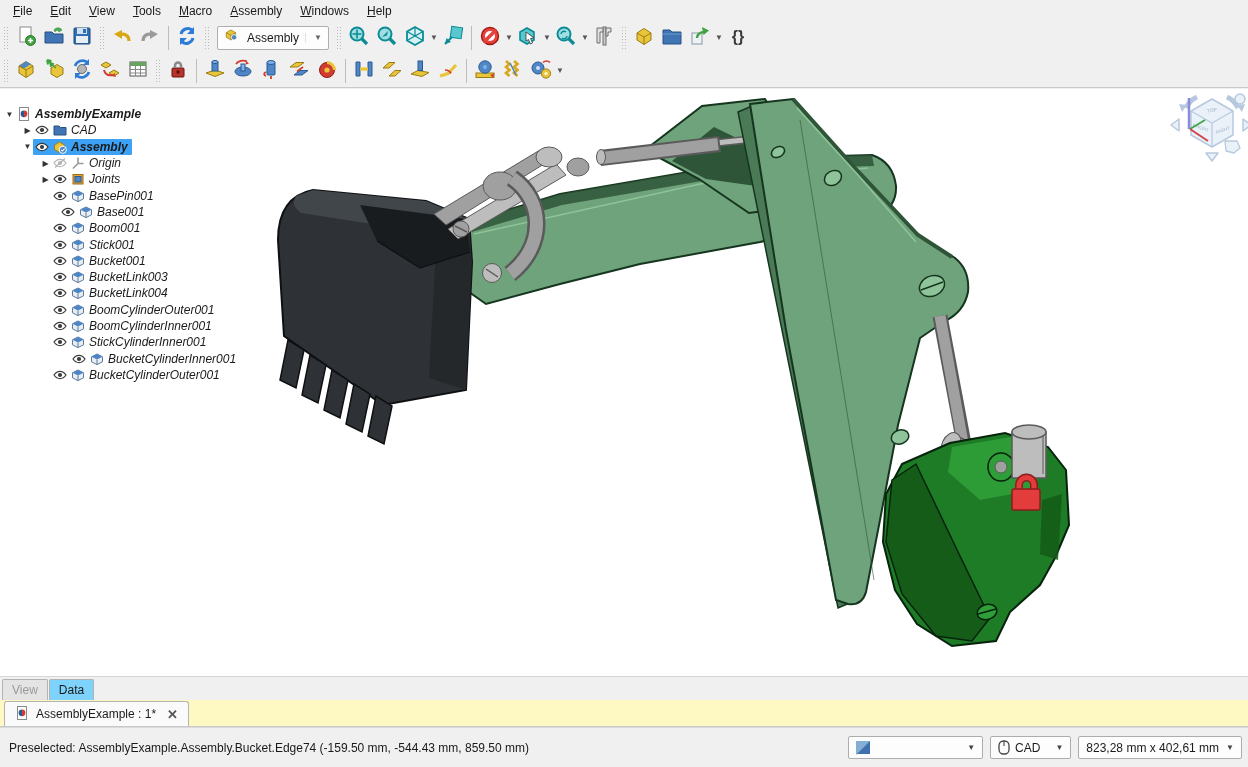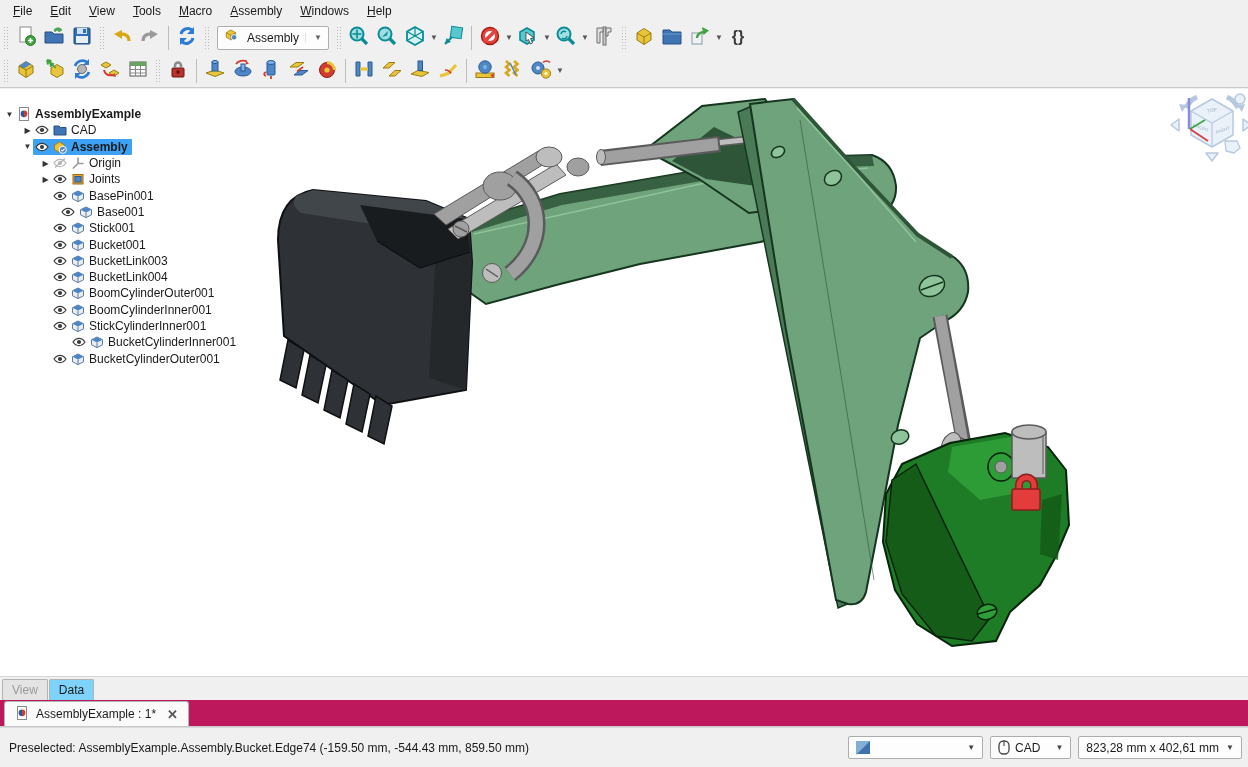"AssemblyExample" .rowbody { font-style: none -> italic }
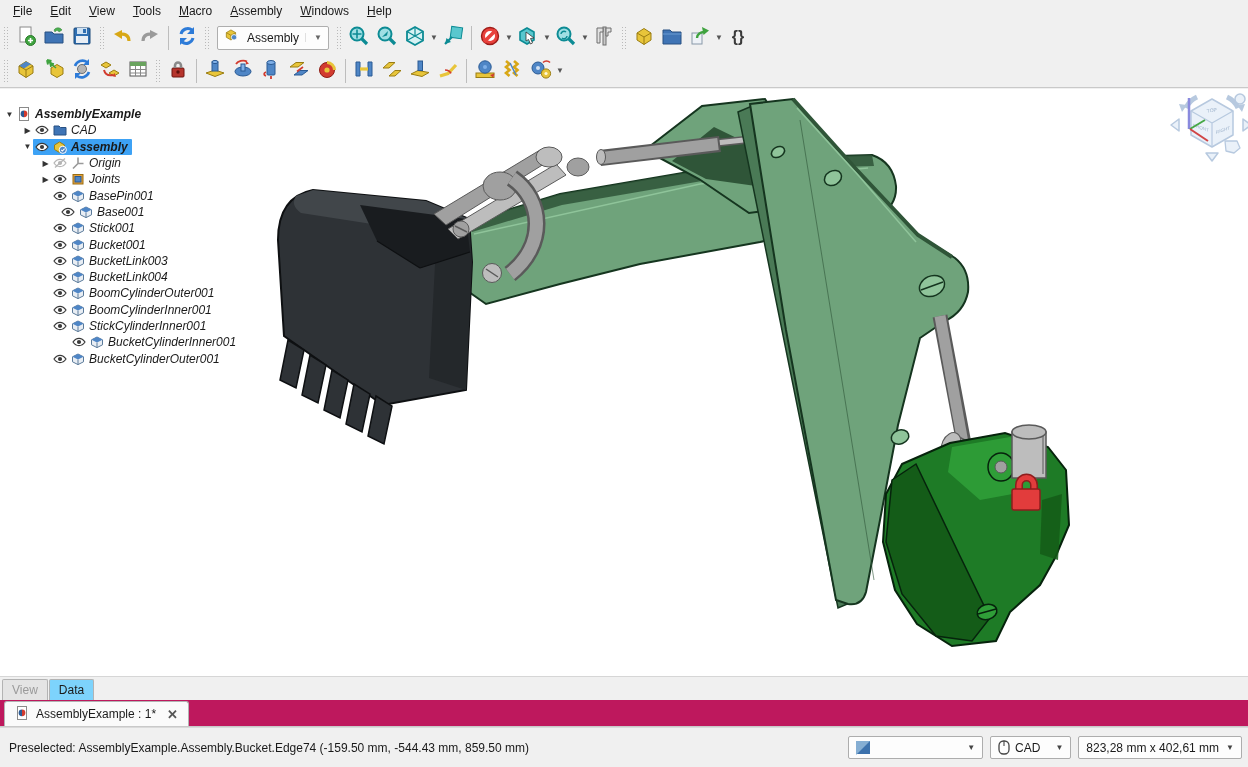"Boom001" div.trow { html: none -> <div> <span></span> <span> <span> <svg> <path></path> <circle></circle> </svg> </span> <span> <svg> <path></path> <path></path> <path></path> </svg> </span> <span>Boom001</span> </span> </div> }
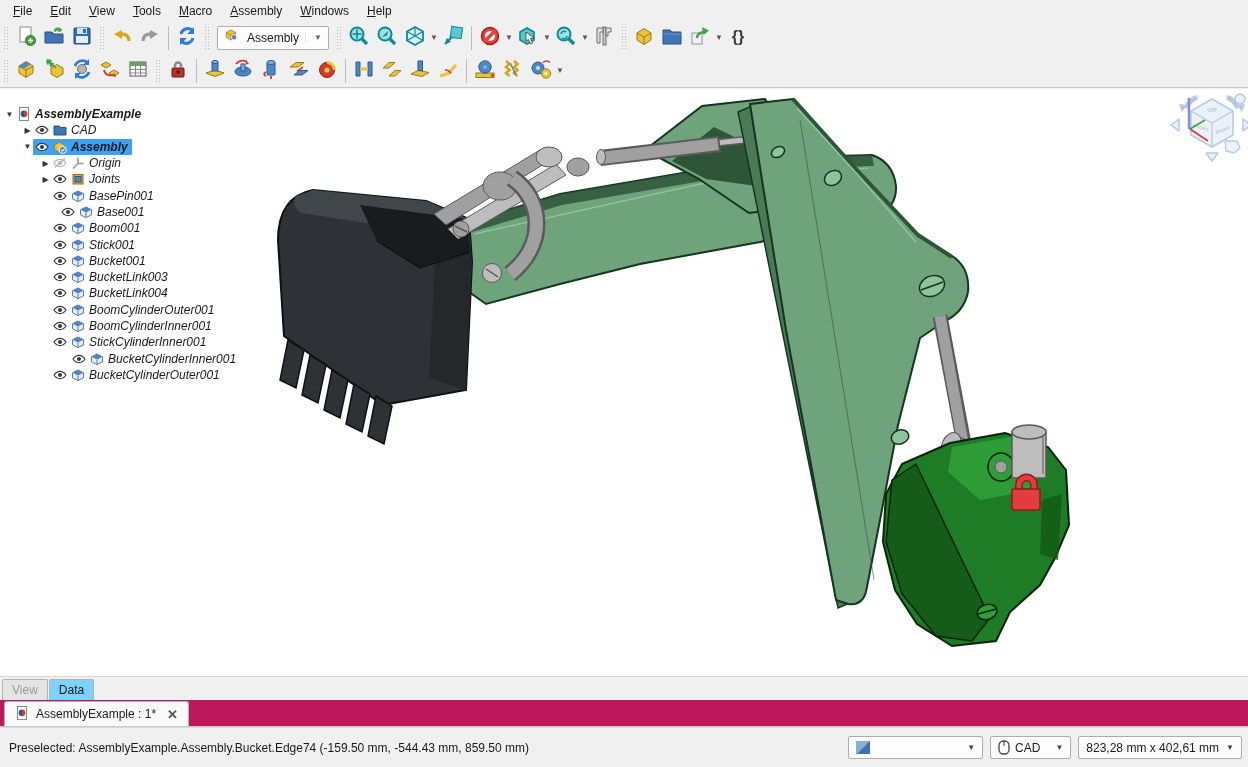"AssemblyExample : 1*" .mdibar { background: #be185d -> #fef9c3 }
